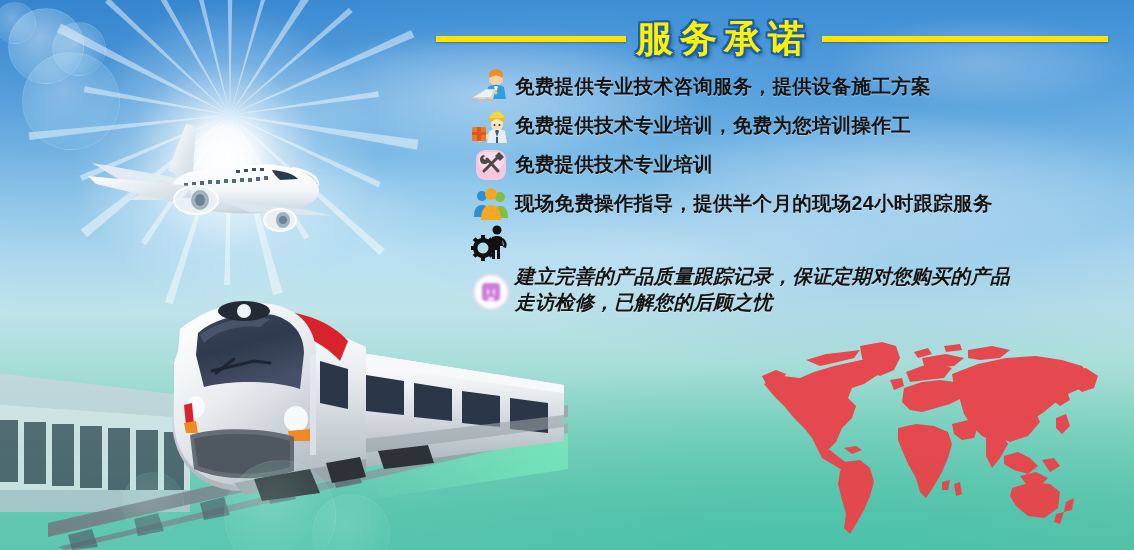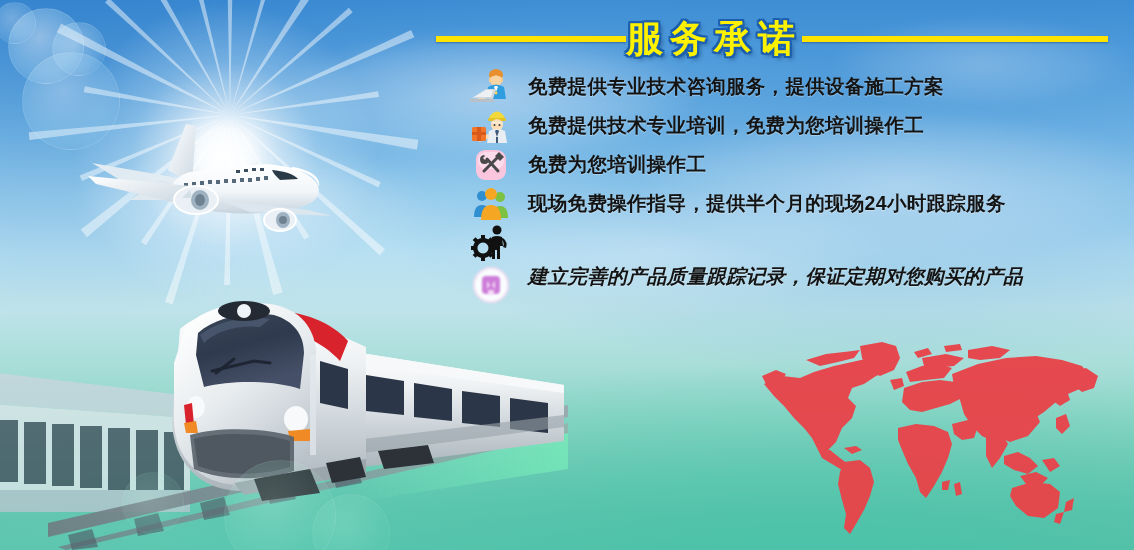"服务承诺" .title-row { gap: 0 -> 10px }
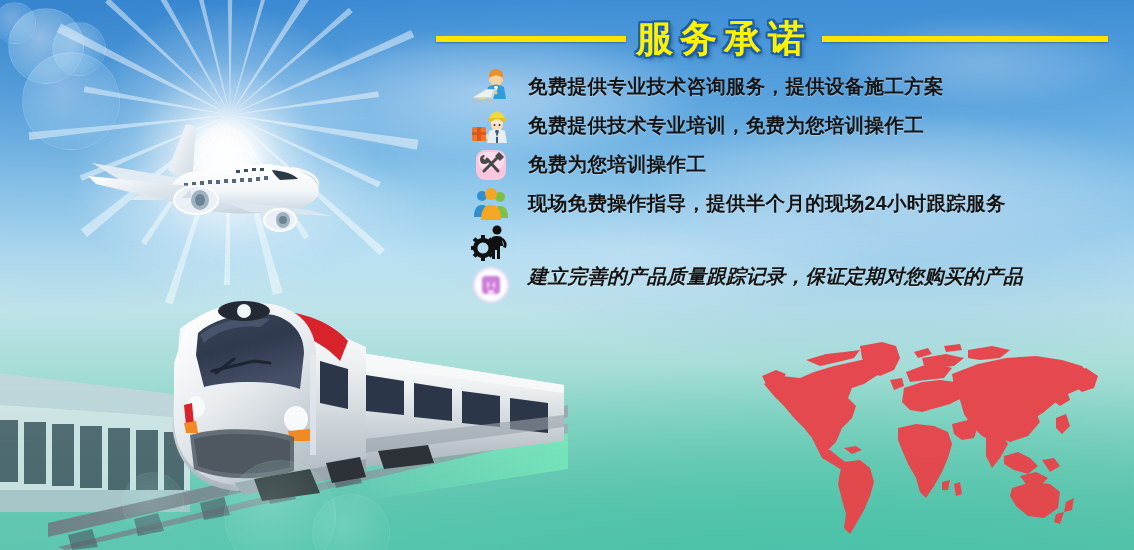"免费提供专业技术咨询服务，提供设备施工方案" .item { gap: 16px -> 3px }
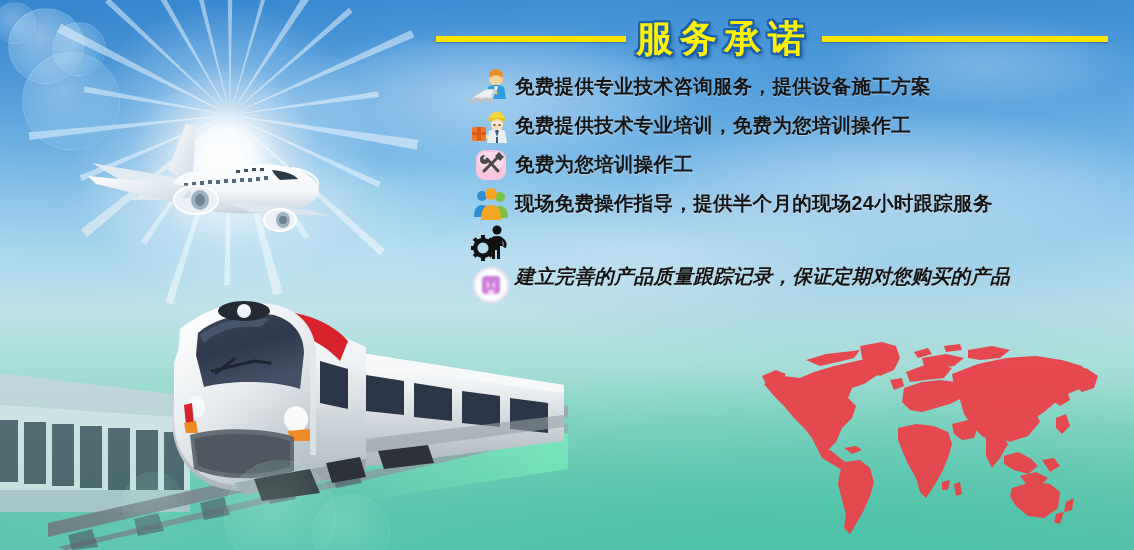"免费为您培训操作工" div.item-text { text: 为您培训操作工 -> 提供技术专业培训 }
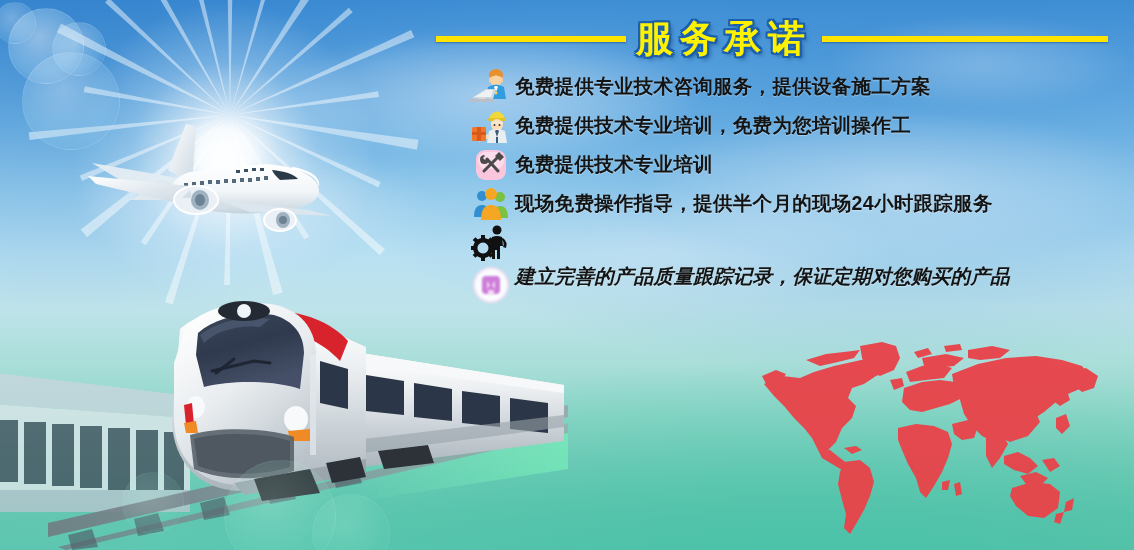"走访检修，已解您的后顾之忧" div { html: none -> <div>走访检修，已解您的后顾之忧</div> }
